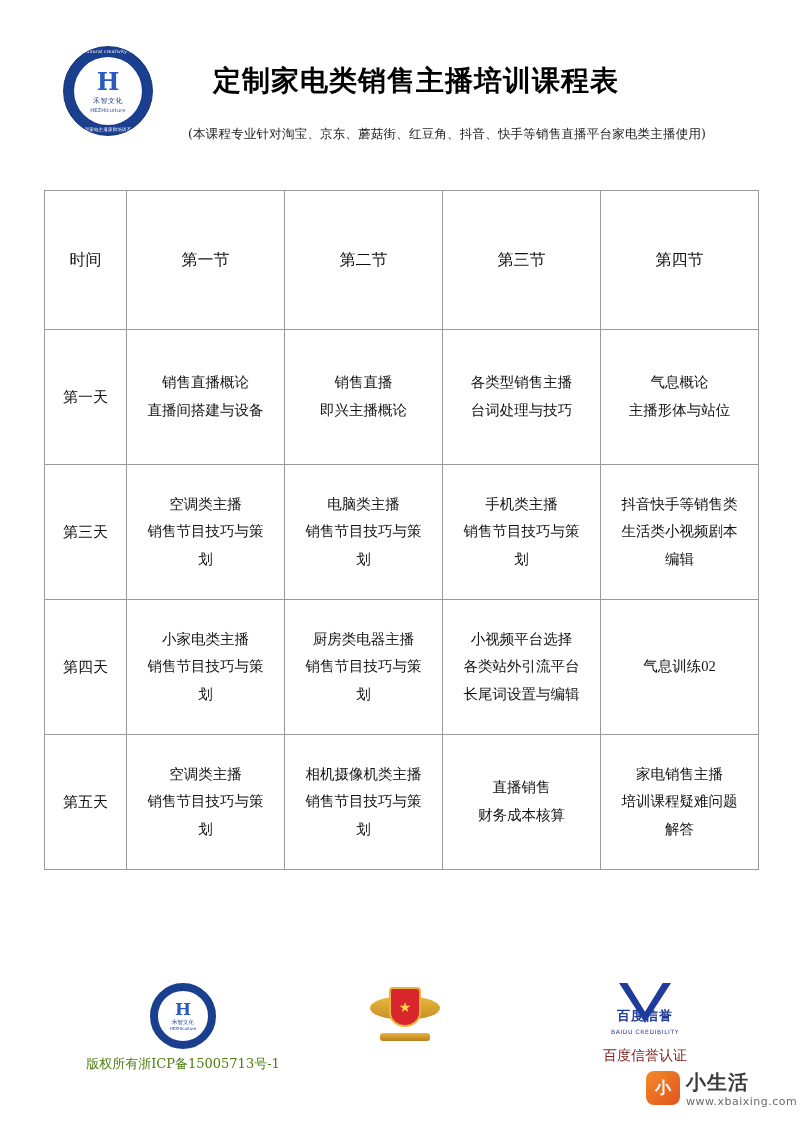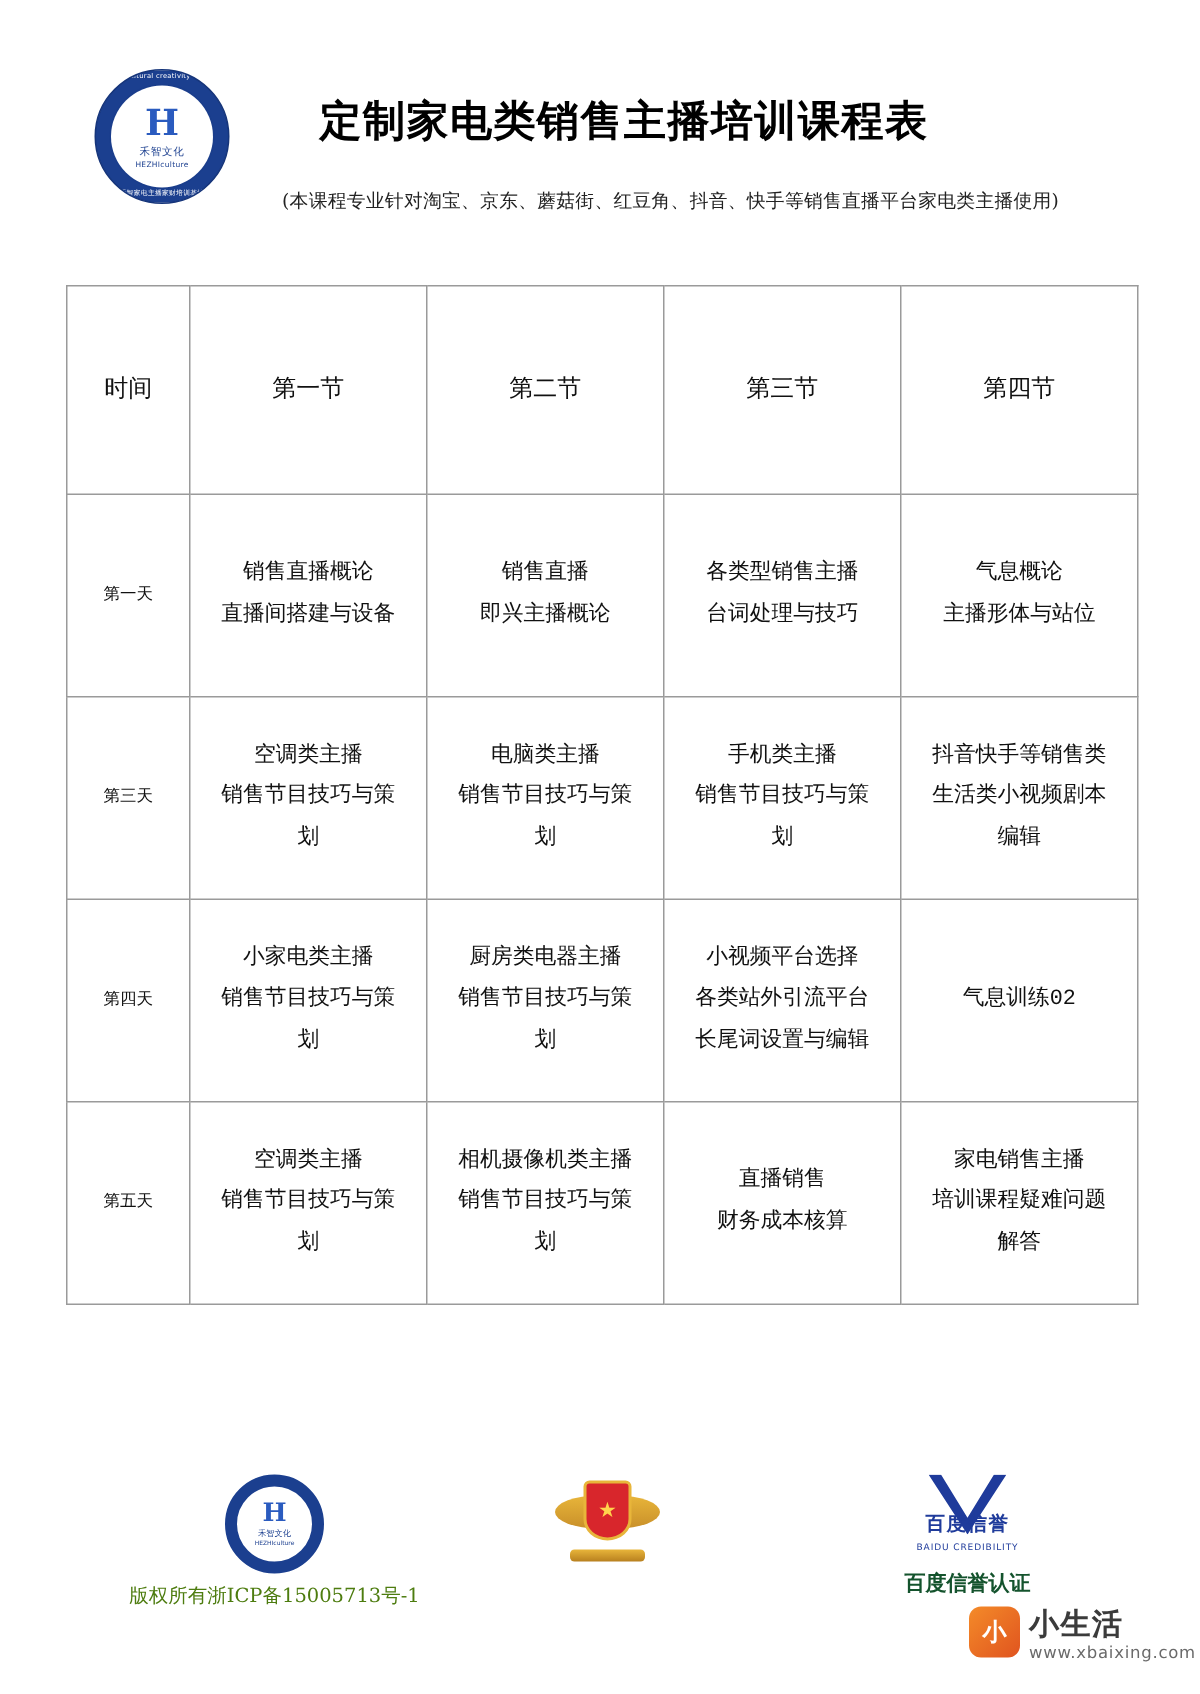"时间" .sched td { font-family: Liberation Mono, monospace -> Liberation Serif, serif }
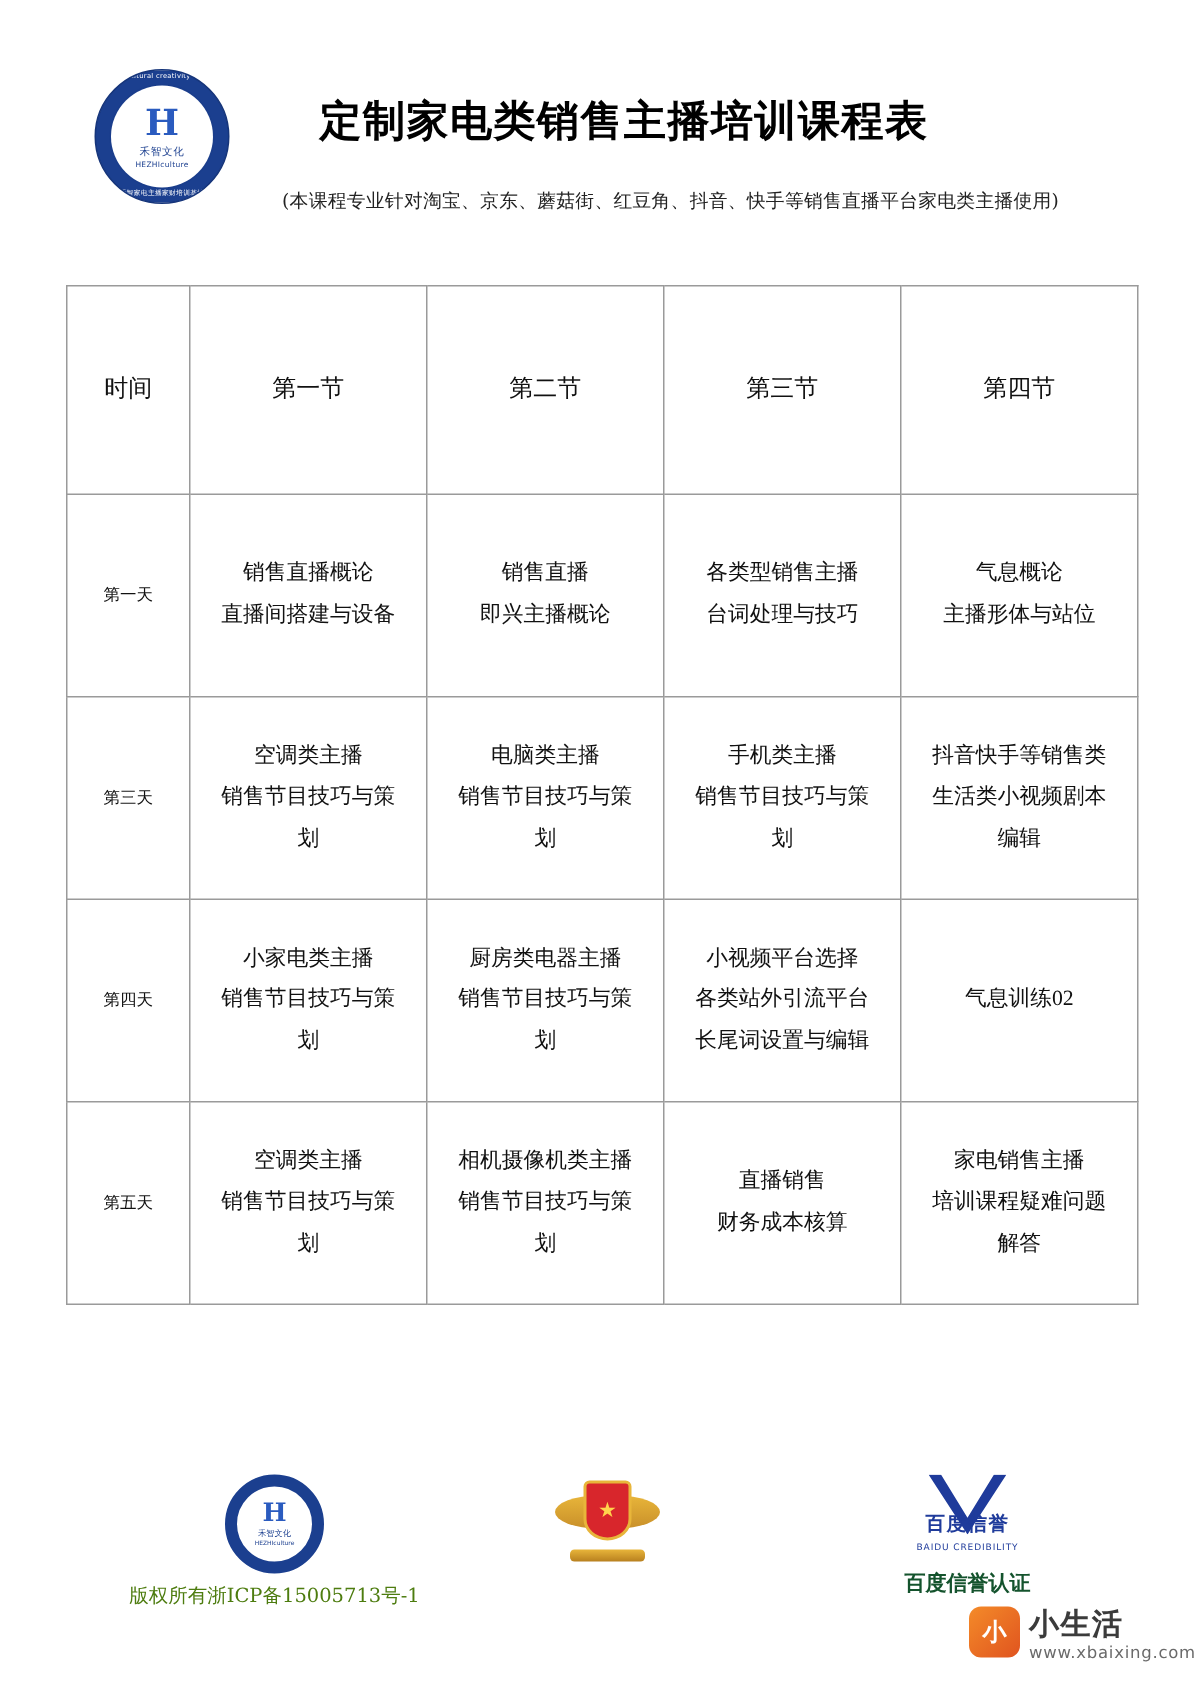"第一天" .sched td.daycol { font-size: 11px -> 15px }
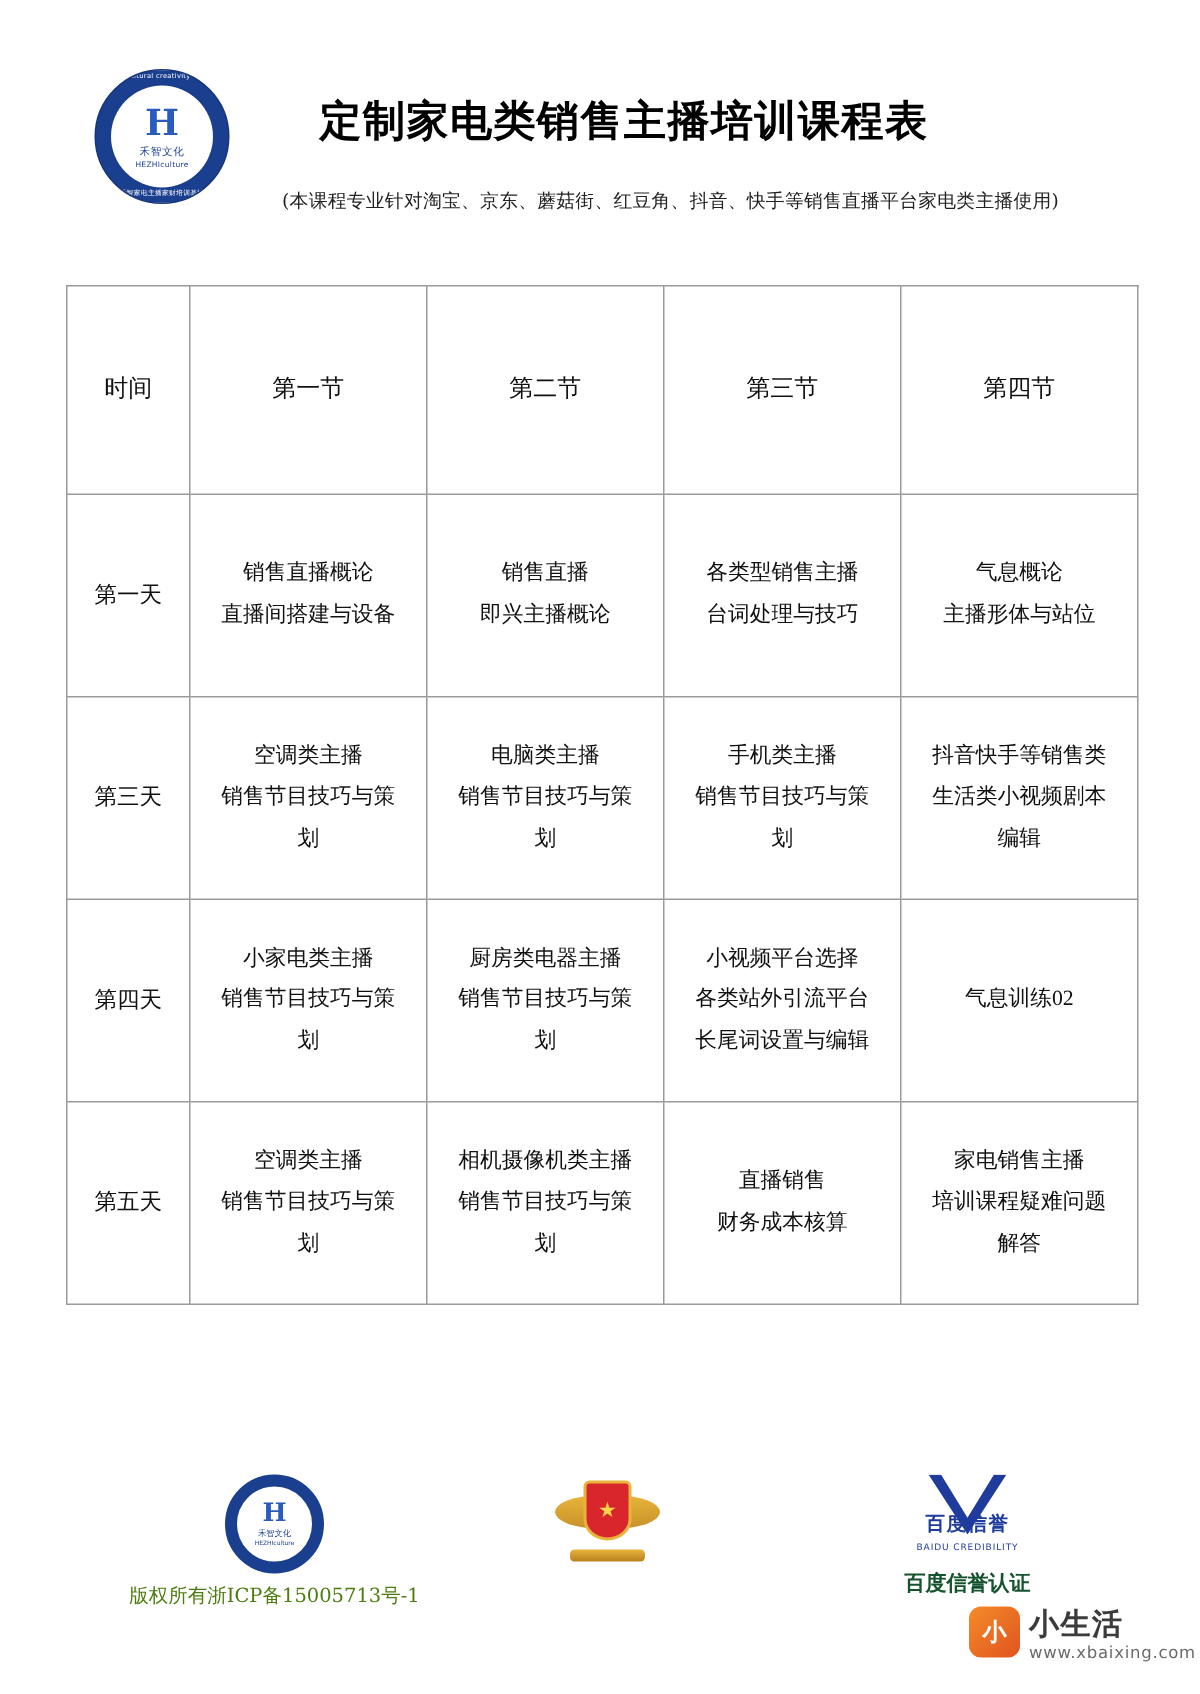"百度信誉认证" .f3 .fcaption { color: #14532d -> #7f1d1d; font-weight: bold -> normal }
